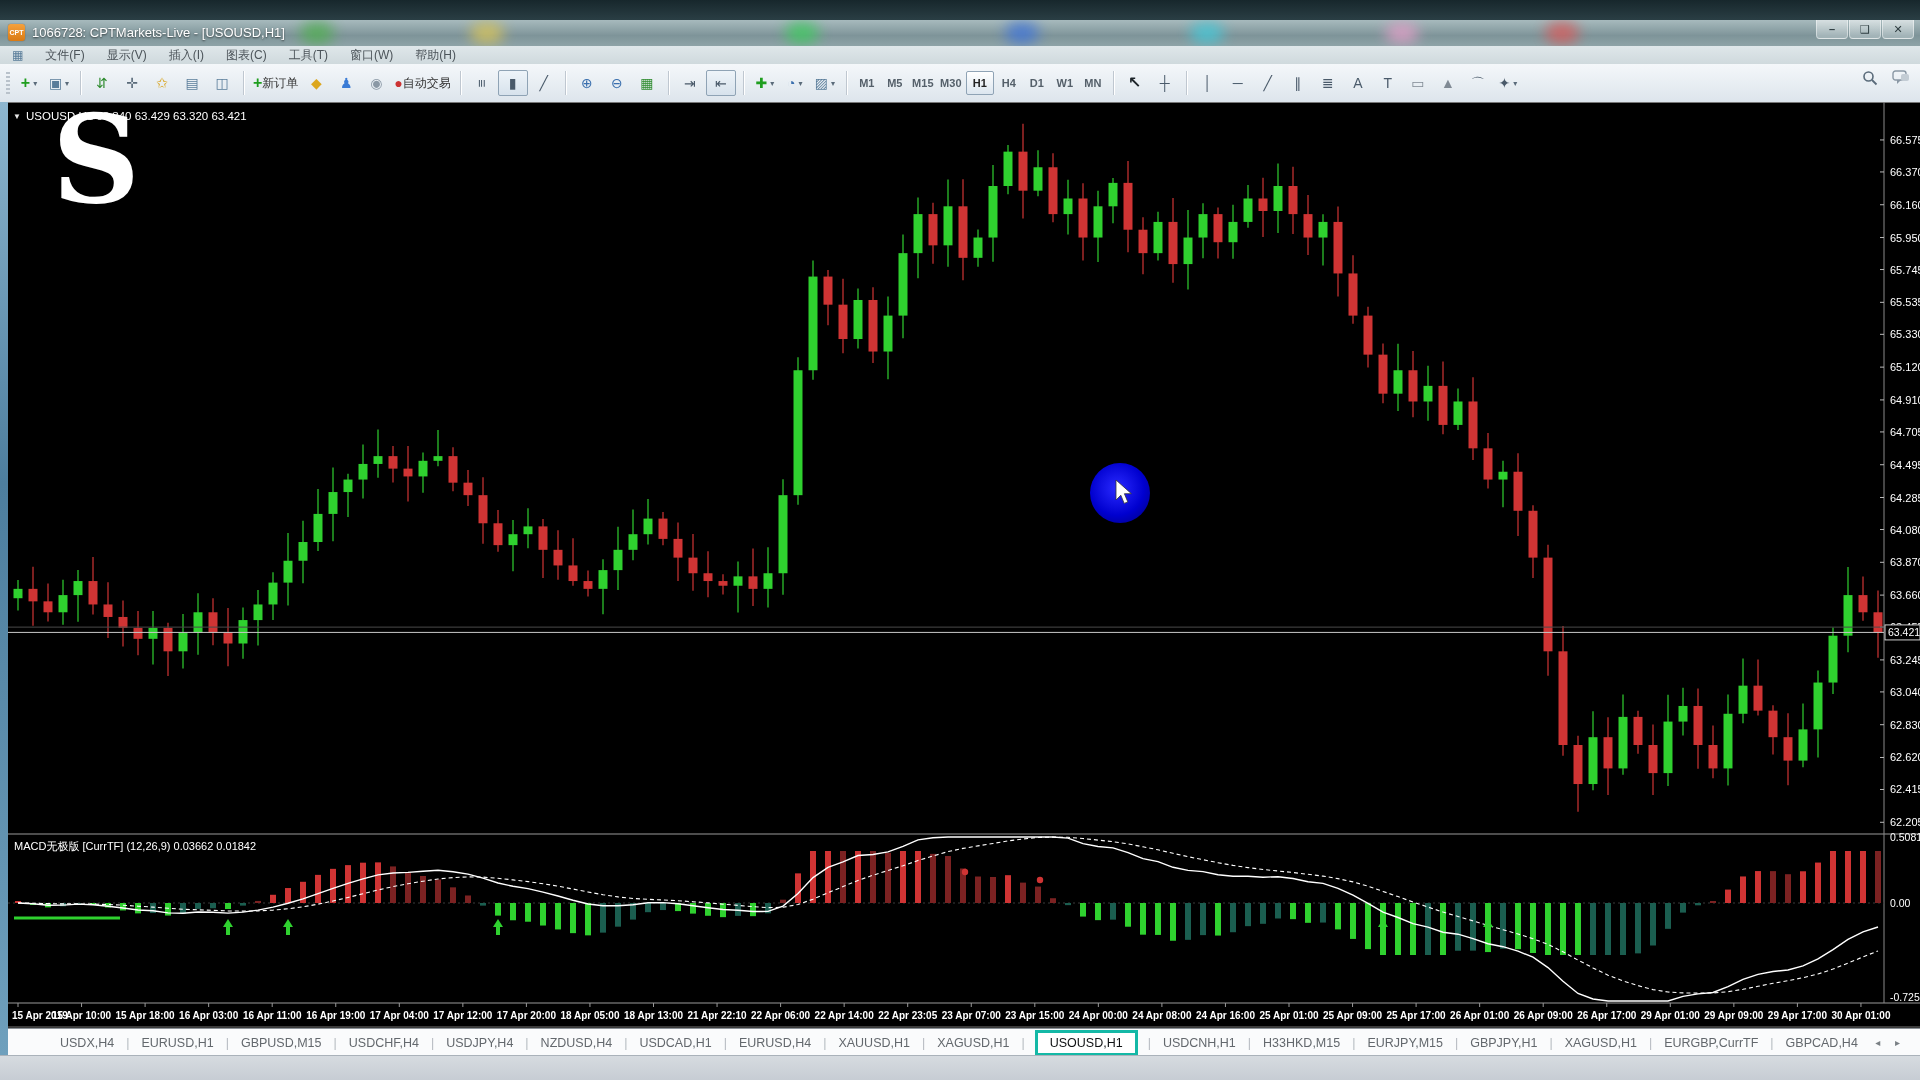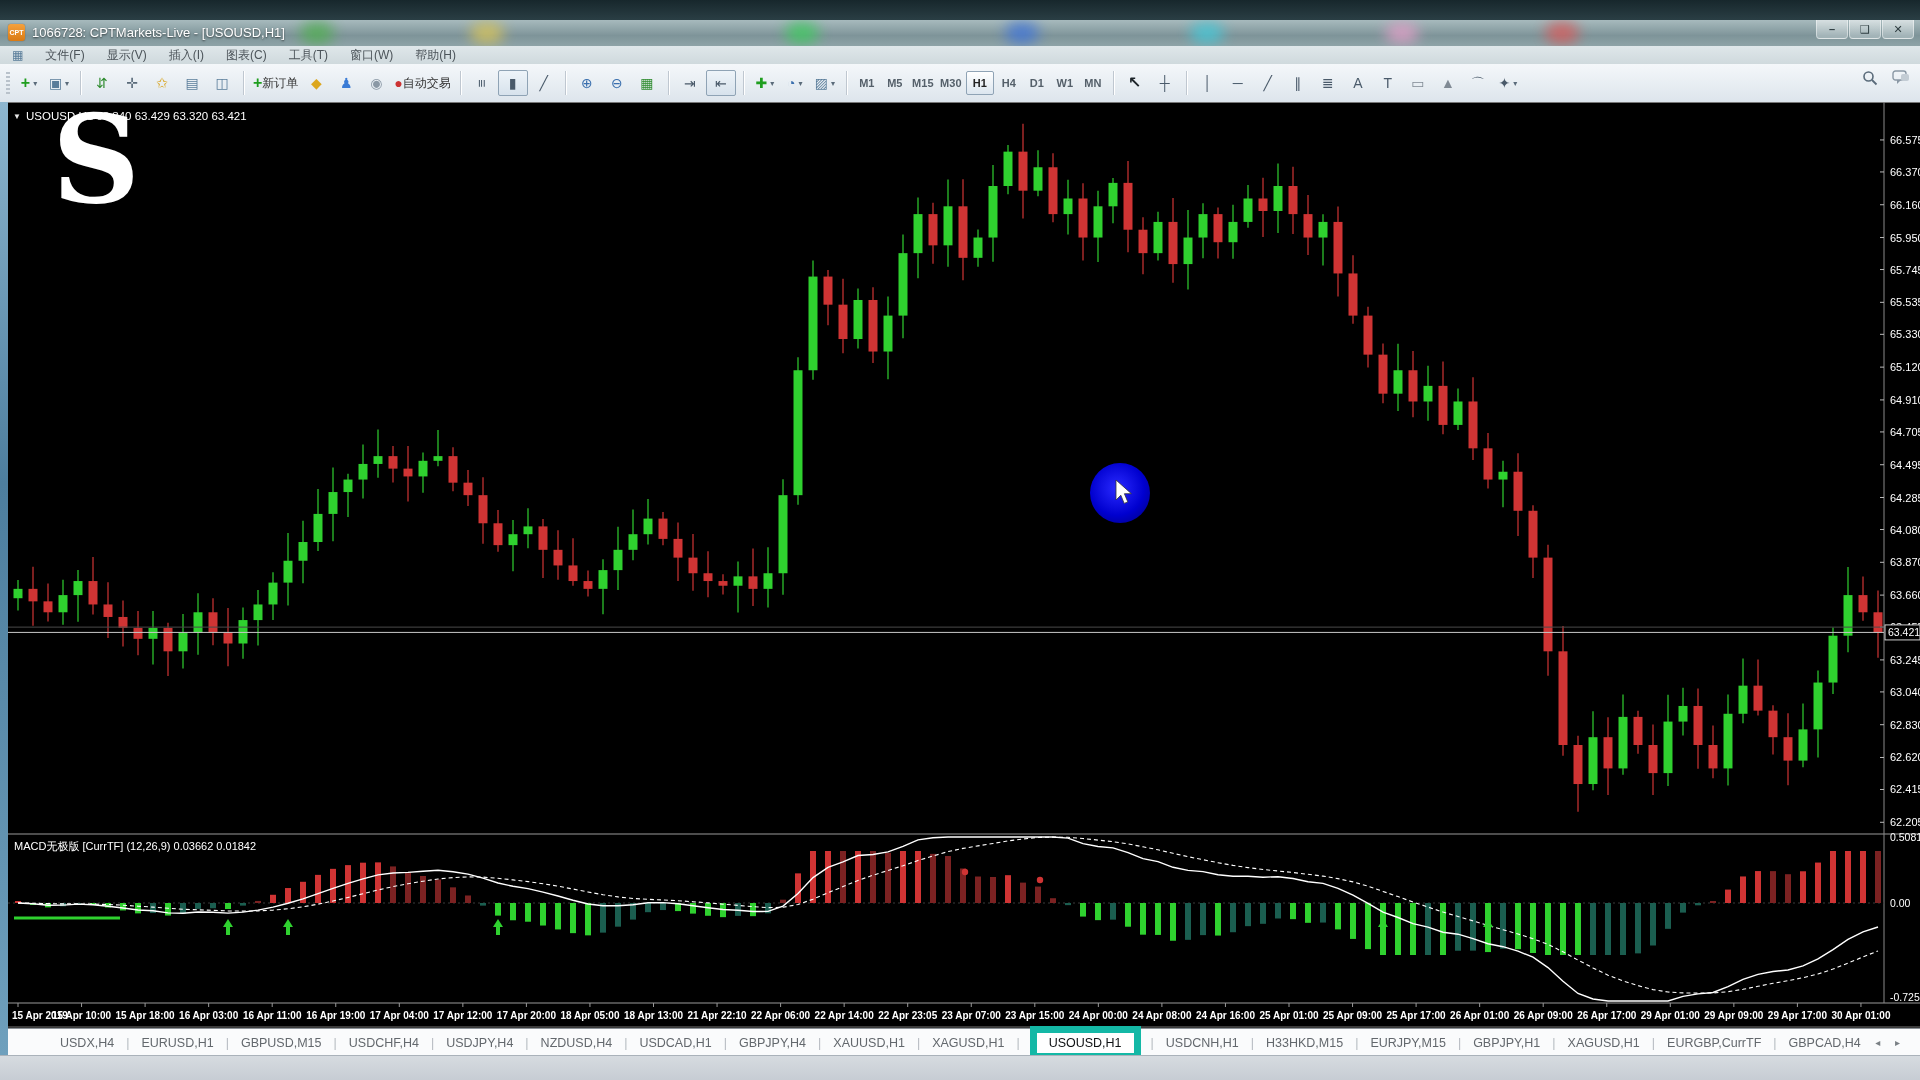"GBPJPY,H4" span.tab { text: GBPJPY,H4 -> EURUSD,H4 }
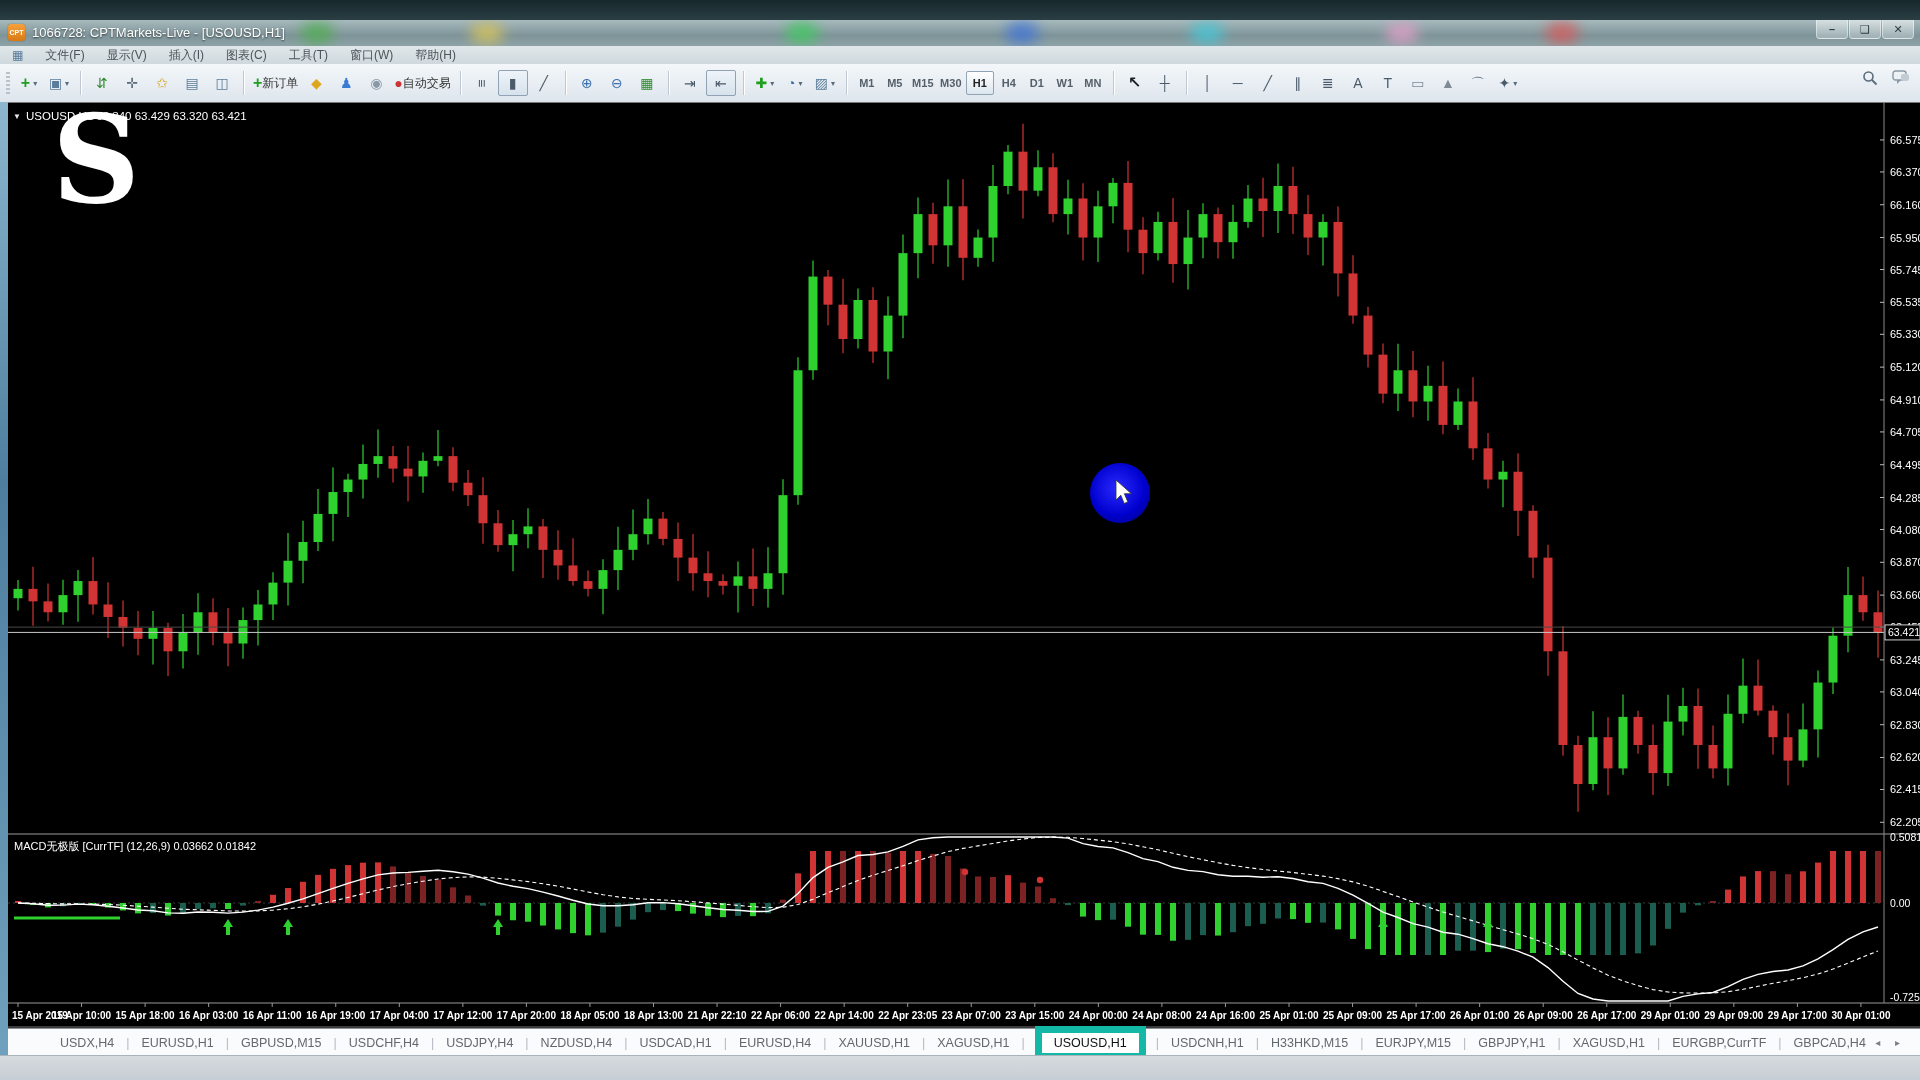"USOUSD,H1" .tab.active { border: 7px solid #14b8a6 -> 3px solid #14b8a6 }
